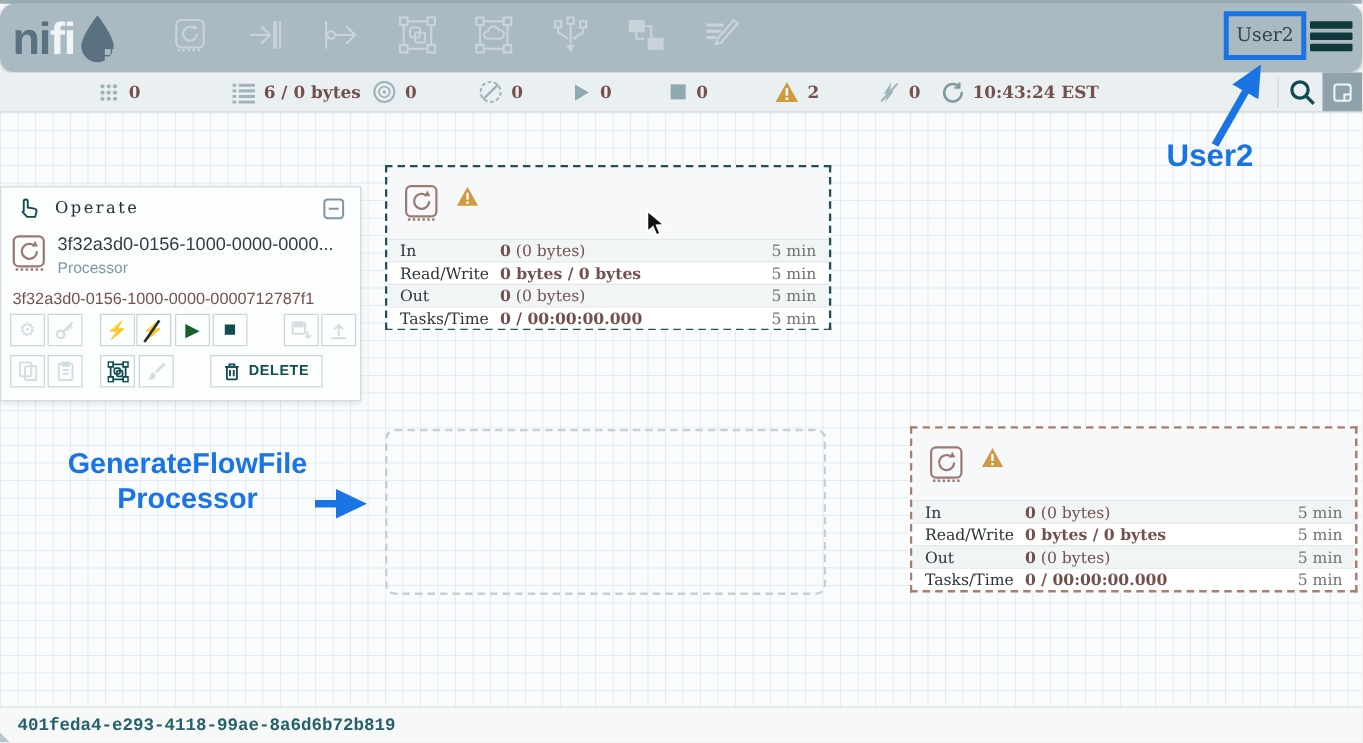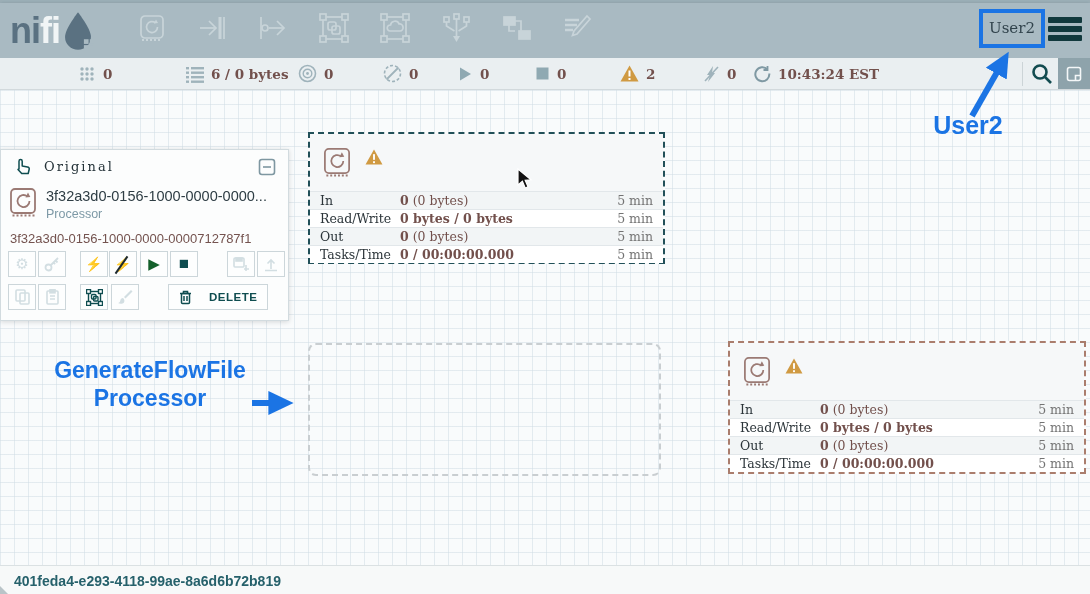"ni" .header { border-radius: none -> 12px }
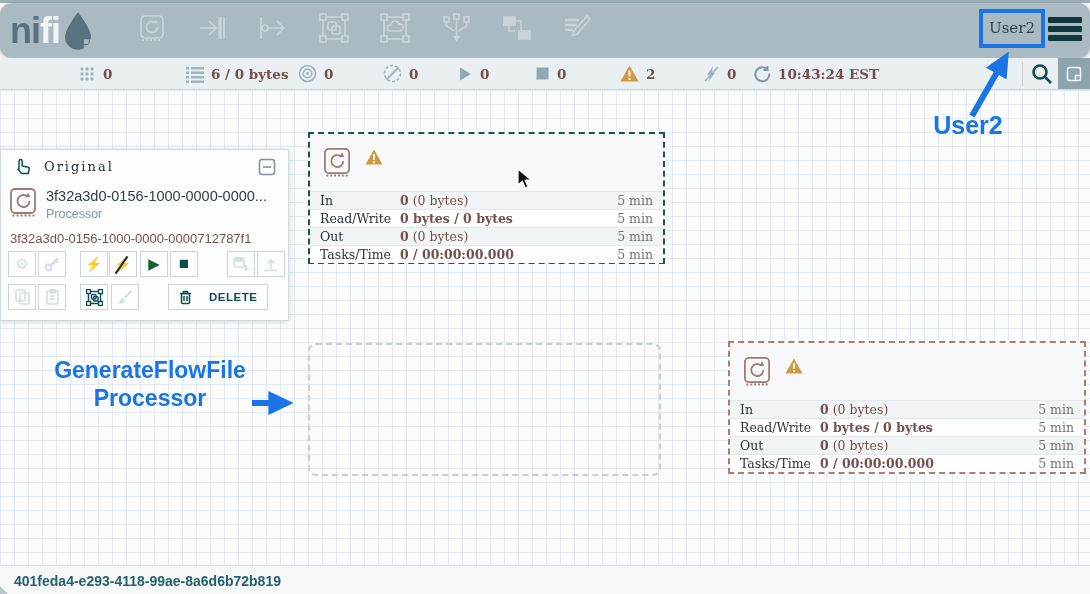"Original" span.panel-title { text: Original -> Operate }
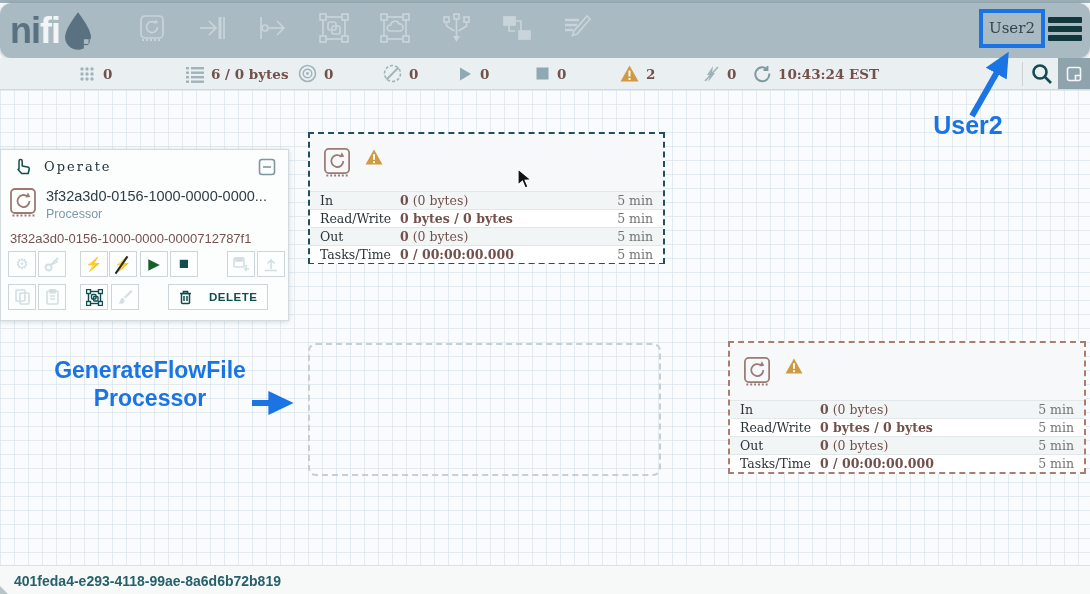"DELETE" .del-btn { gap: 17px -> 7px }
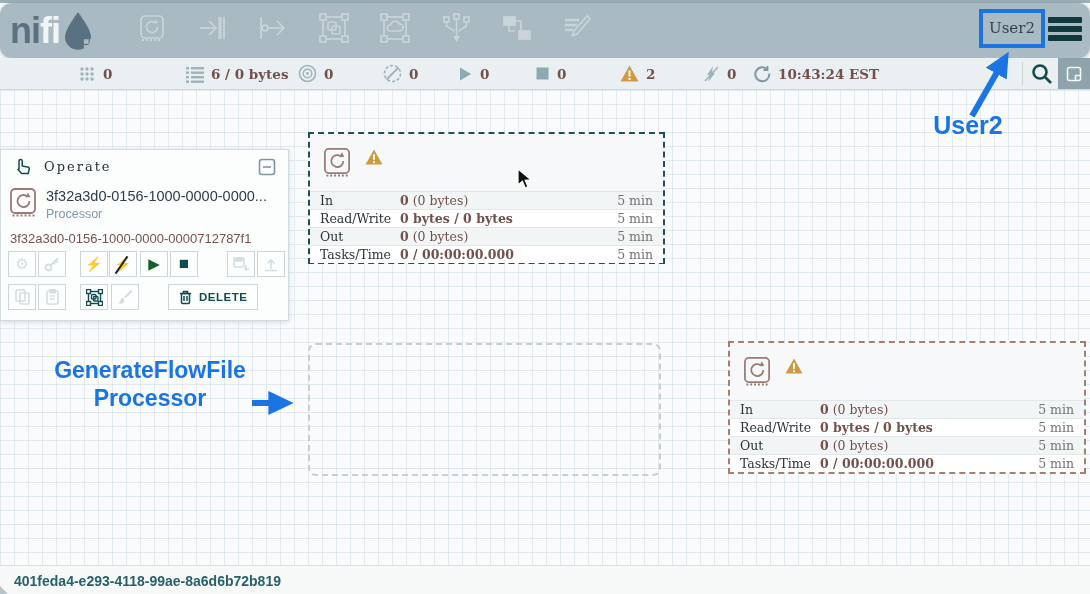"401feda4-e293-4118-99ae-8a6d6b72b819" .footer-id { font-family: Liberation Sans, sans-serif -> Liberation Mono, monospace }
